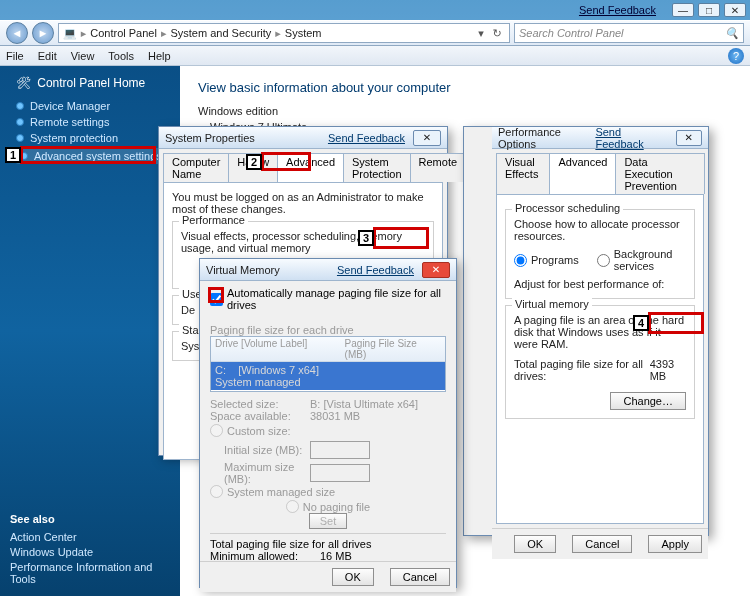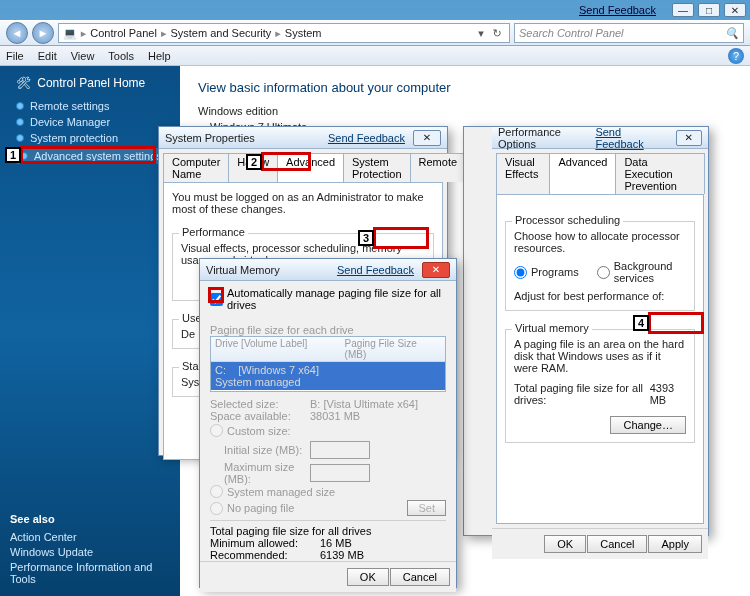"Remote settings" div.link { order: before "Device Manager" -> after "Device Manager" }
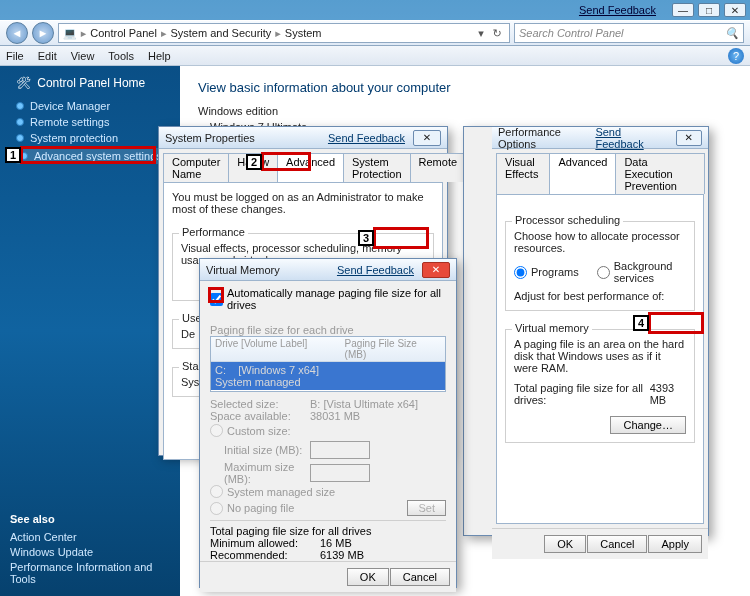"Processor scheduling" .group { margin-top: 18px -> 6px }
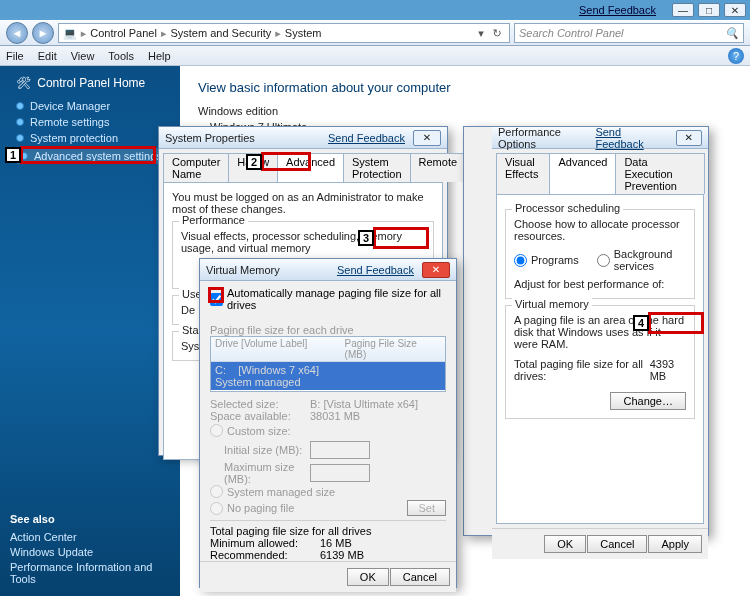"No paging file" div { flex-direction: none -> column }
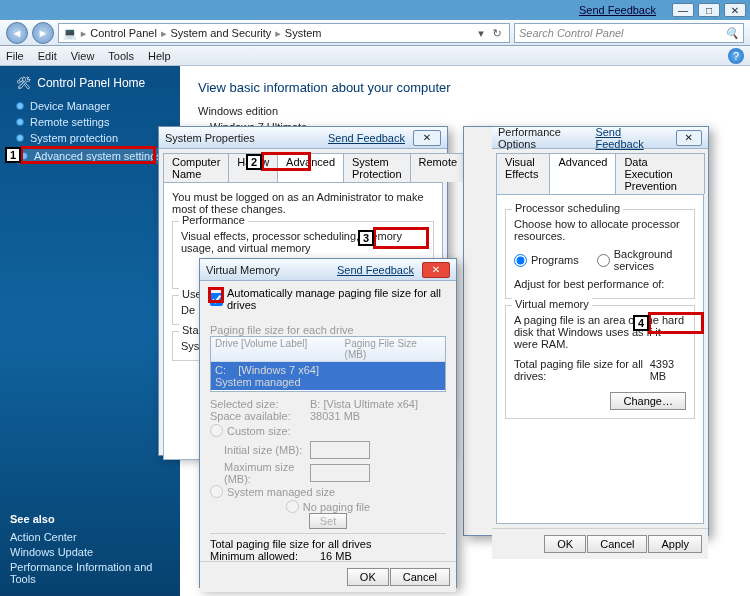"OK" .dlg-btns { gap: 1px -> 16px }
